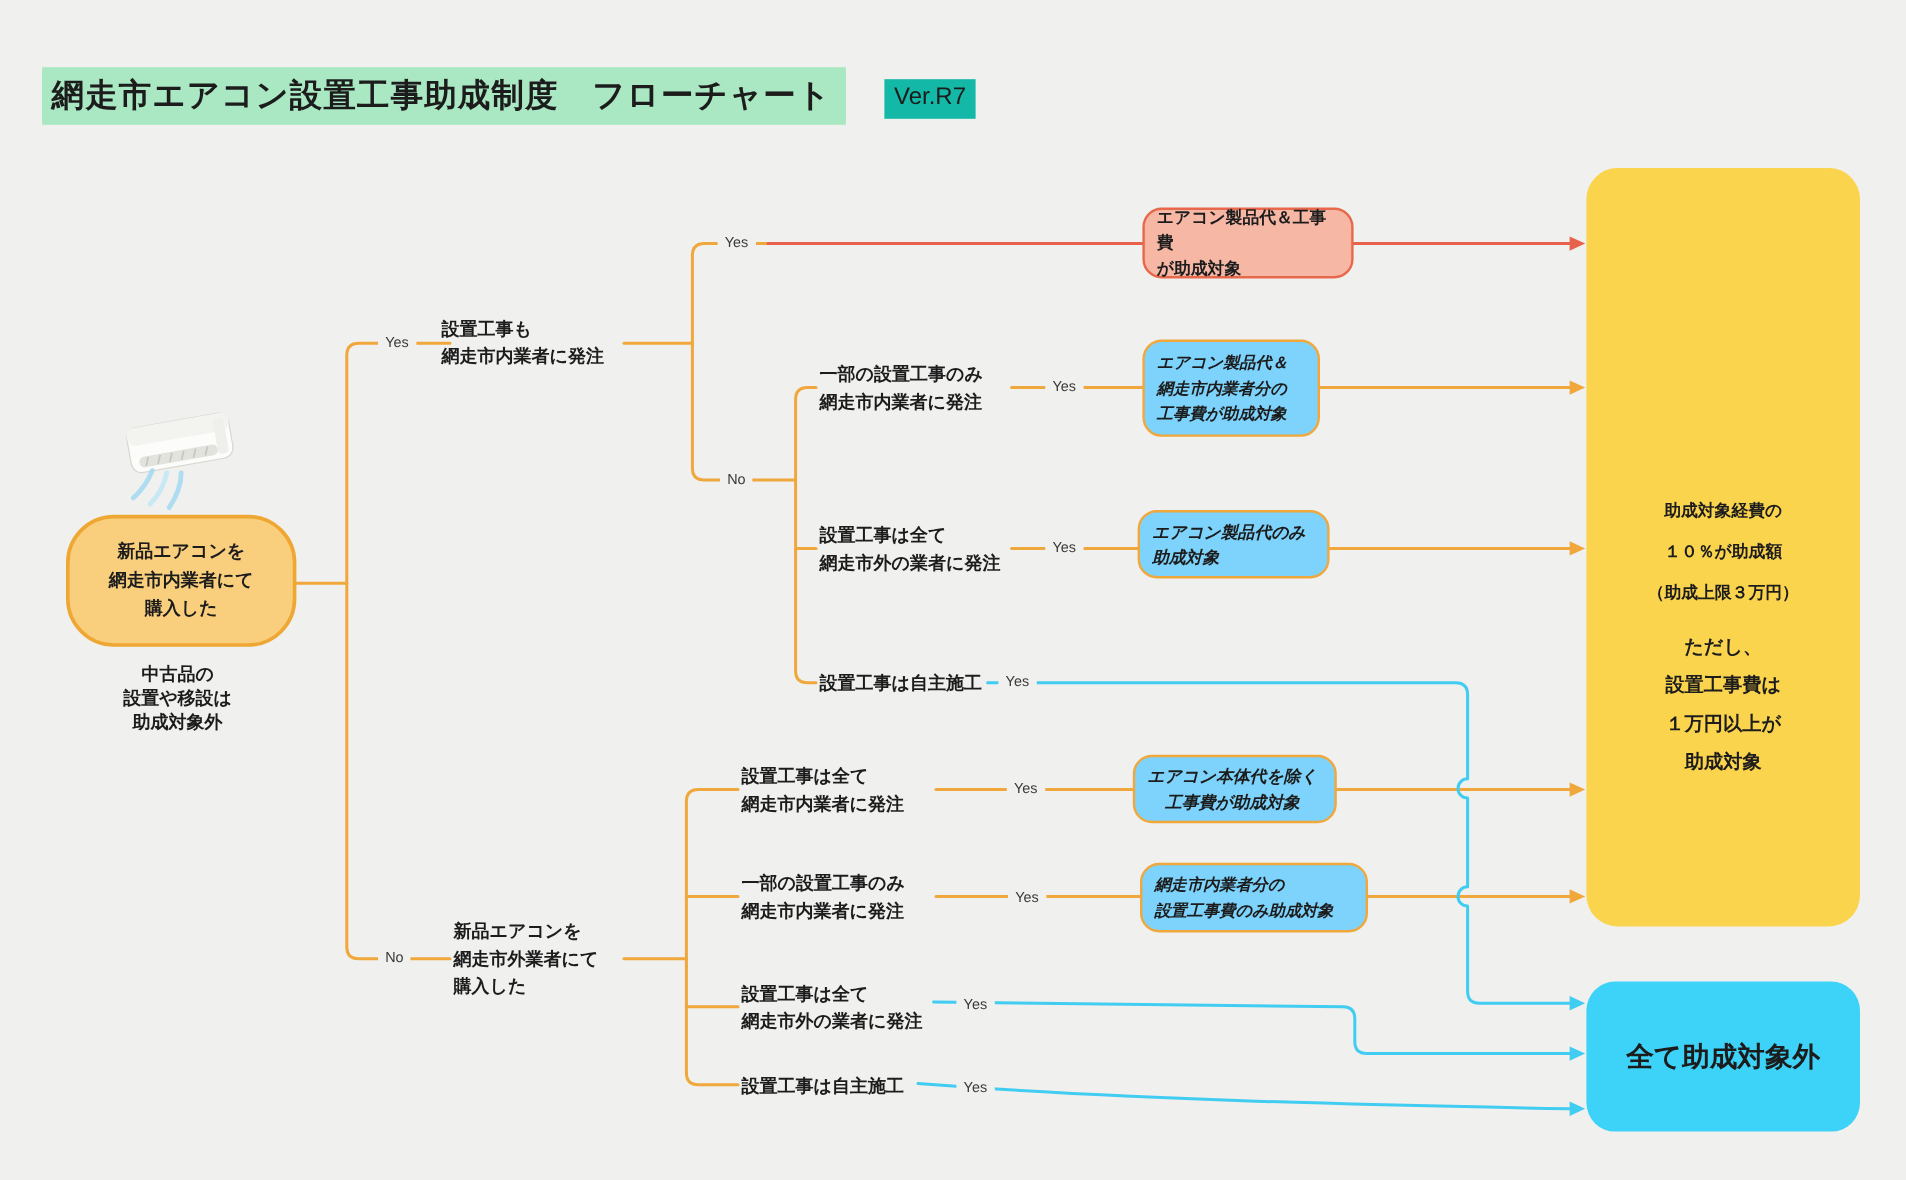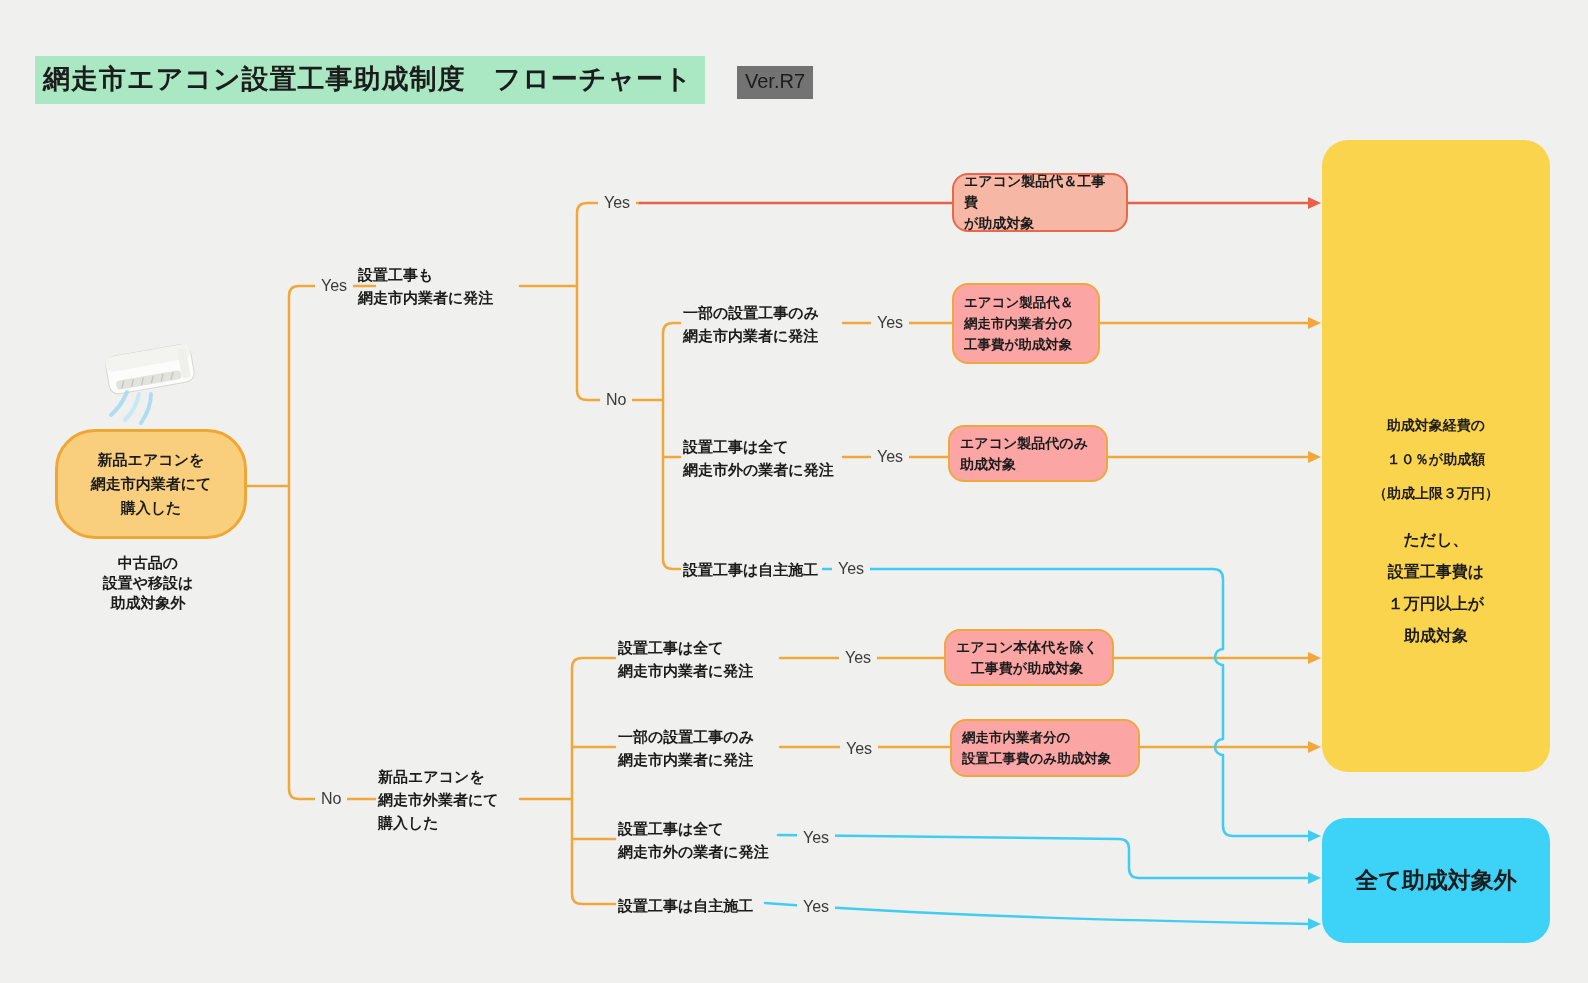"Ver.R7" .ver { background: #737373 -> #14b8a6 }
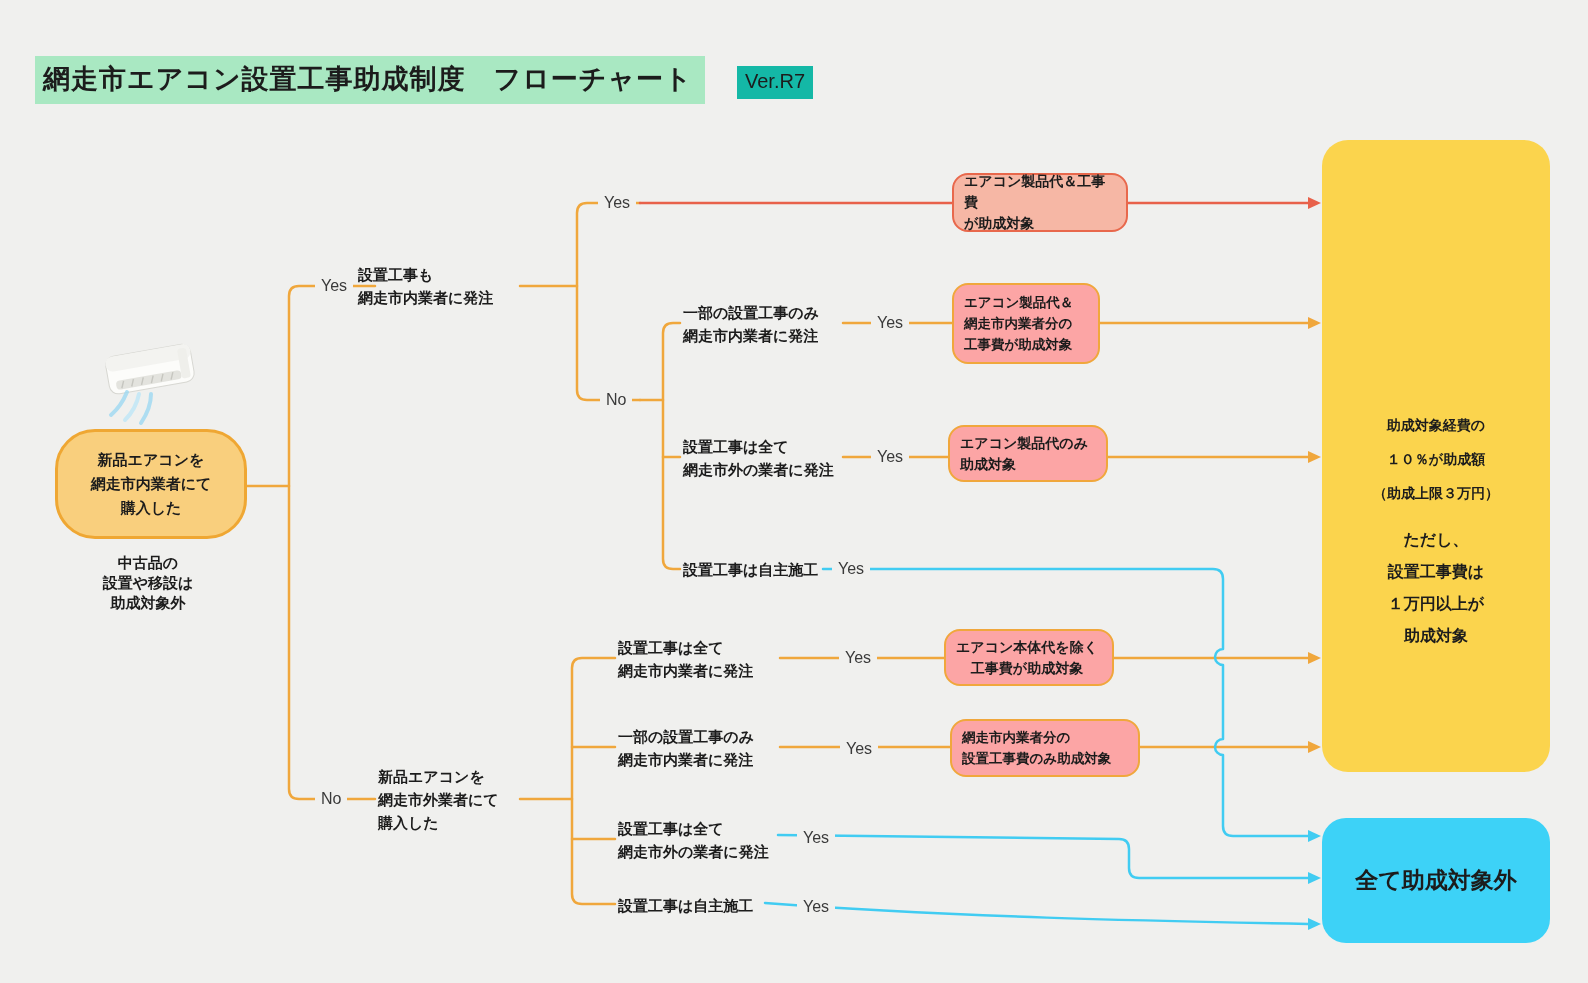"Yes" .chip { font-size: 16px -> 12px }
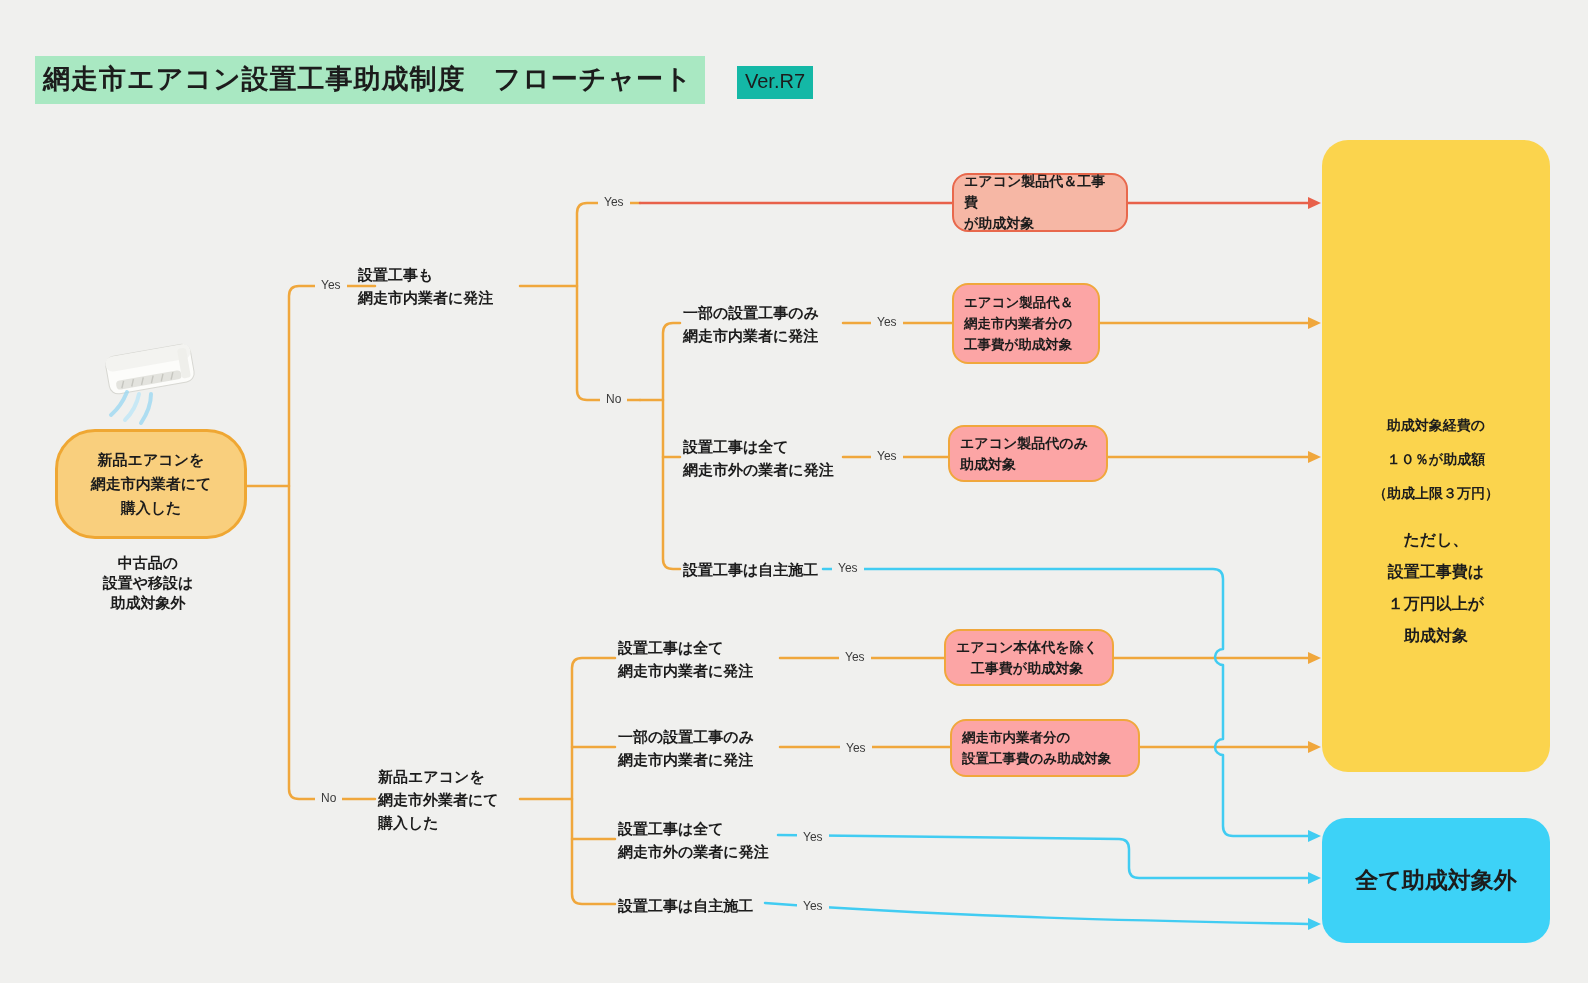"設置工事も" div.abs { left: 358px -> 368px }
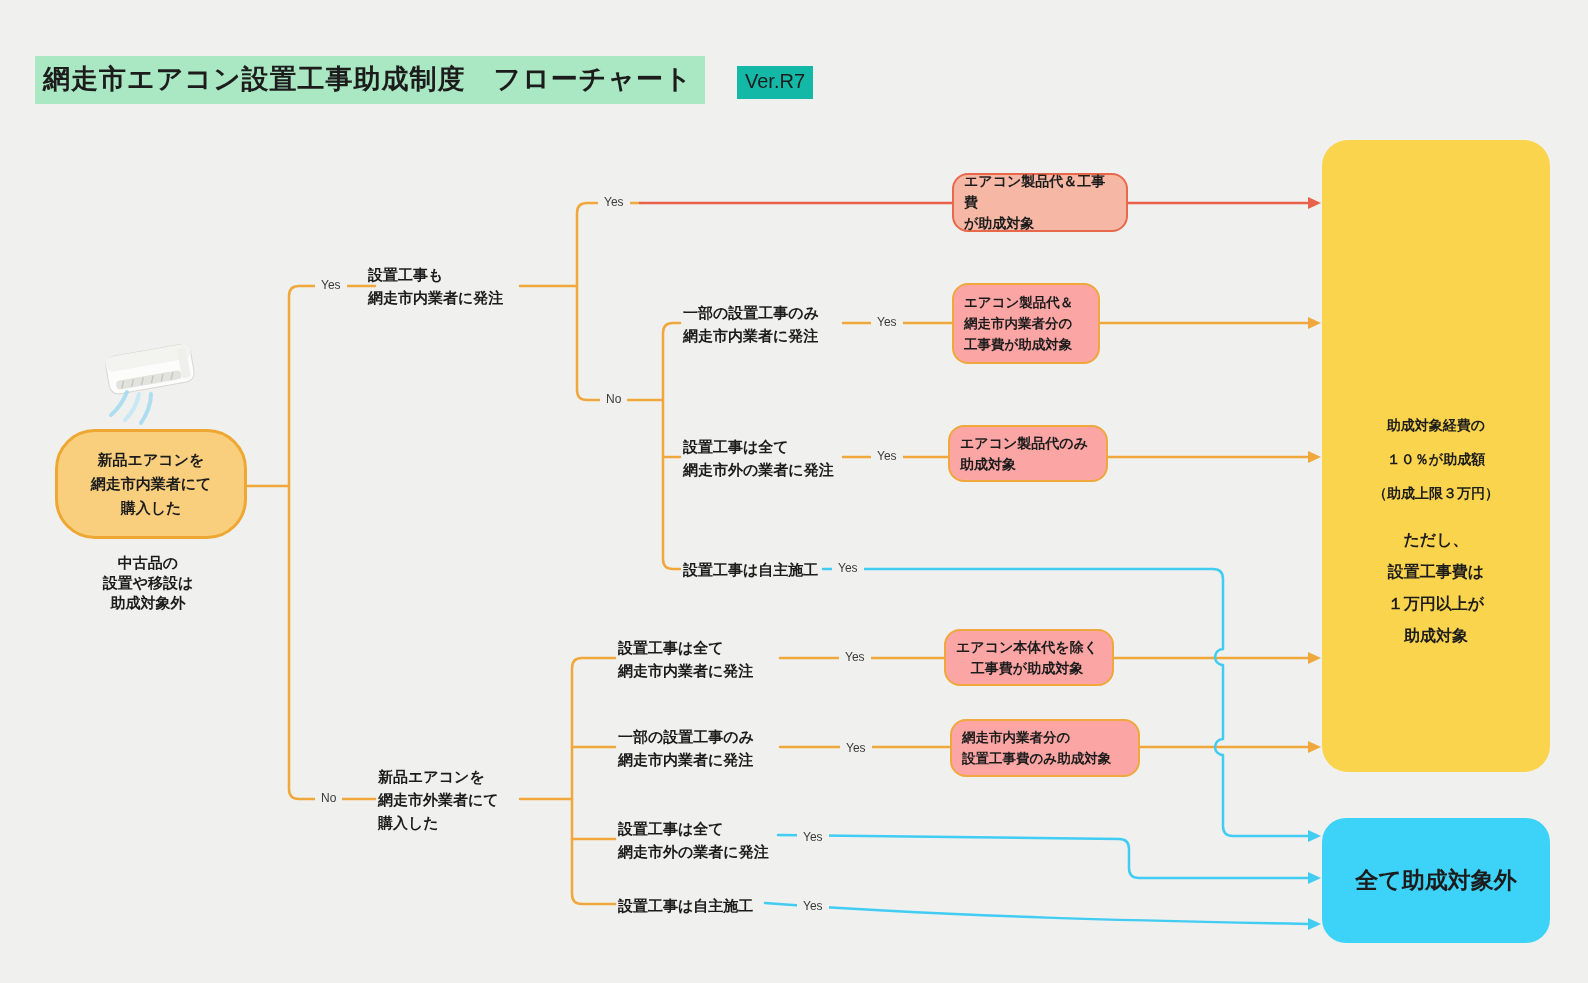"エアコン製品代＆" .cream { background: #fca5a5 -> #7dd3fc; font-style: none -> italic }
